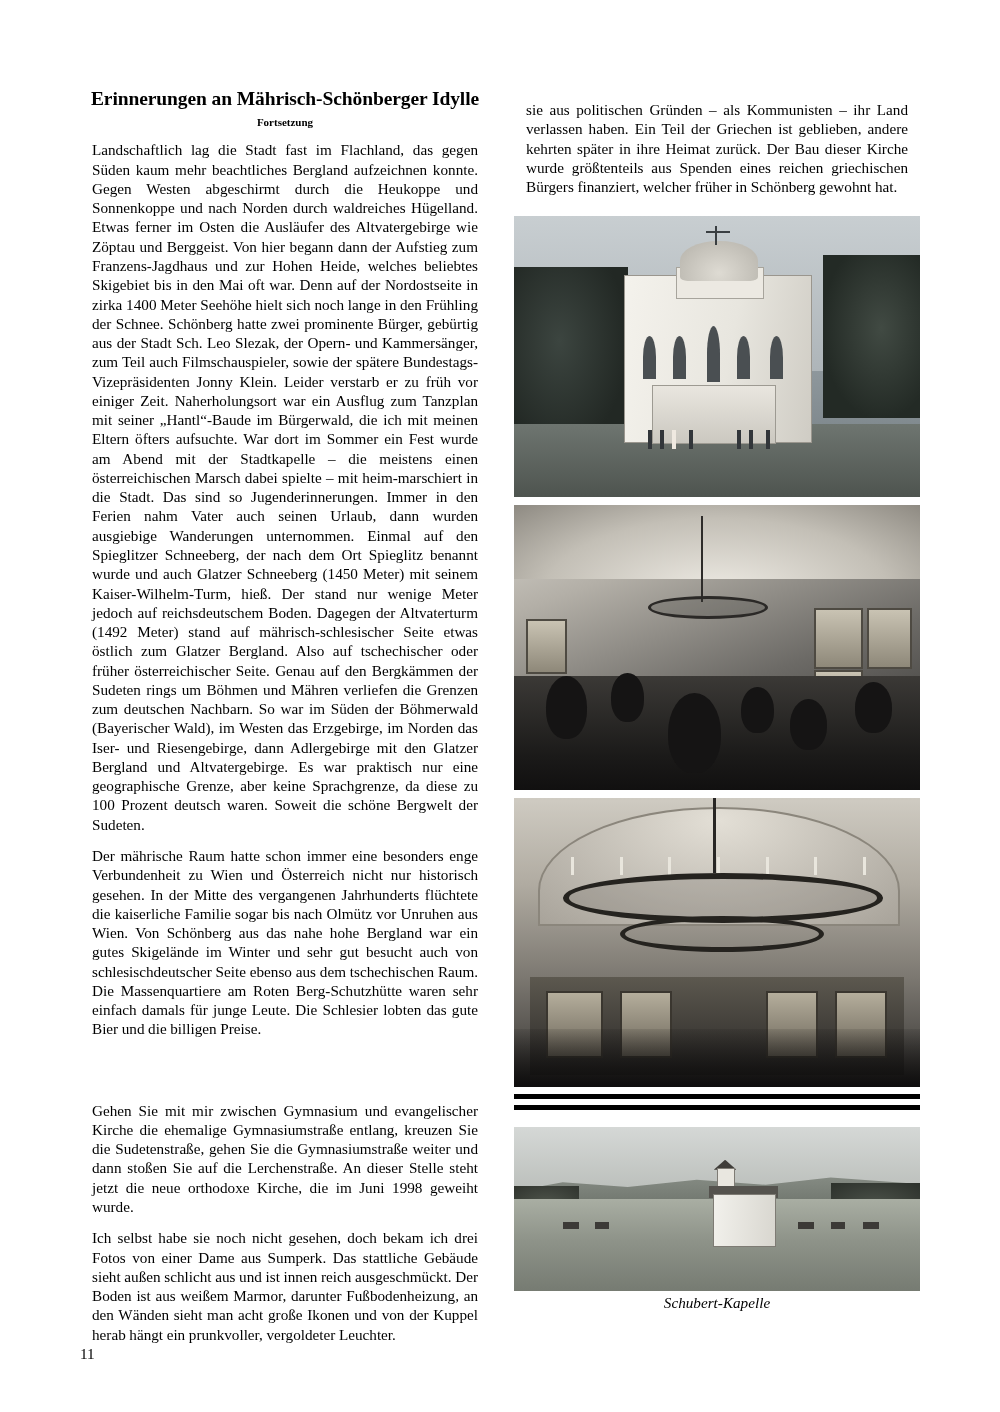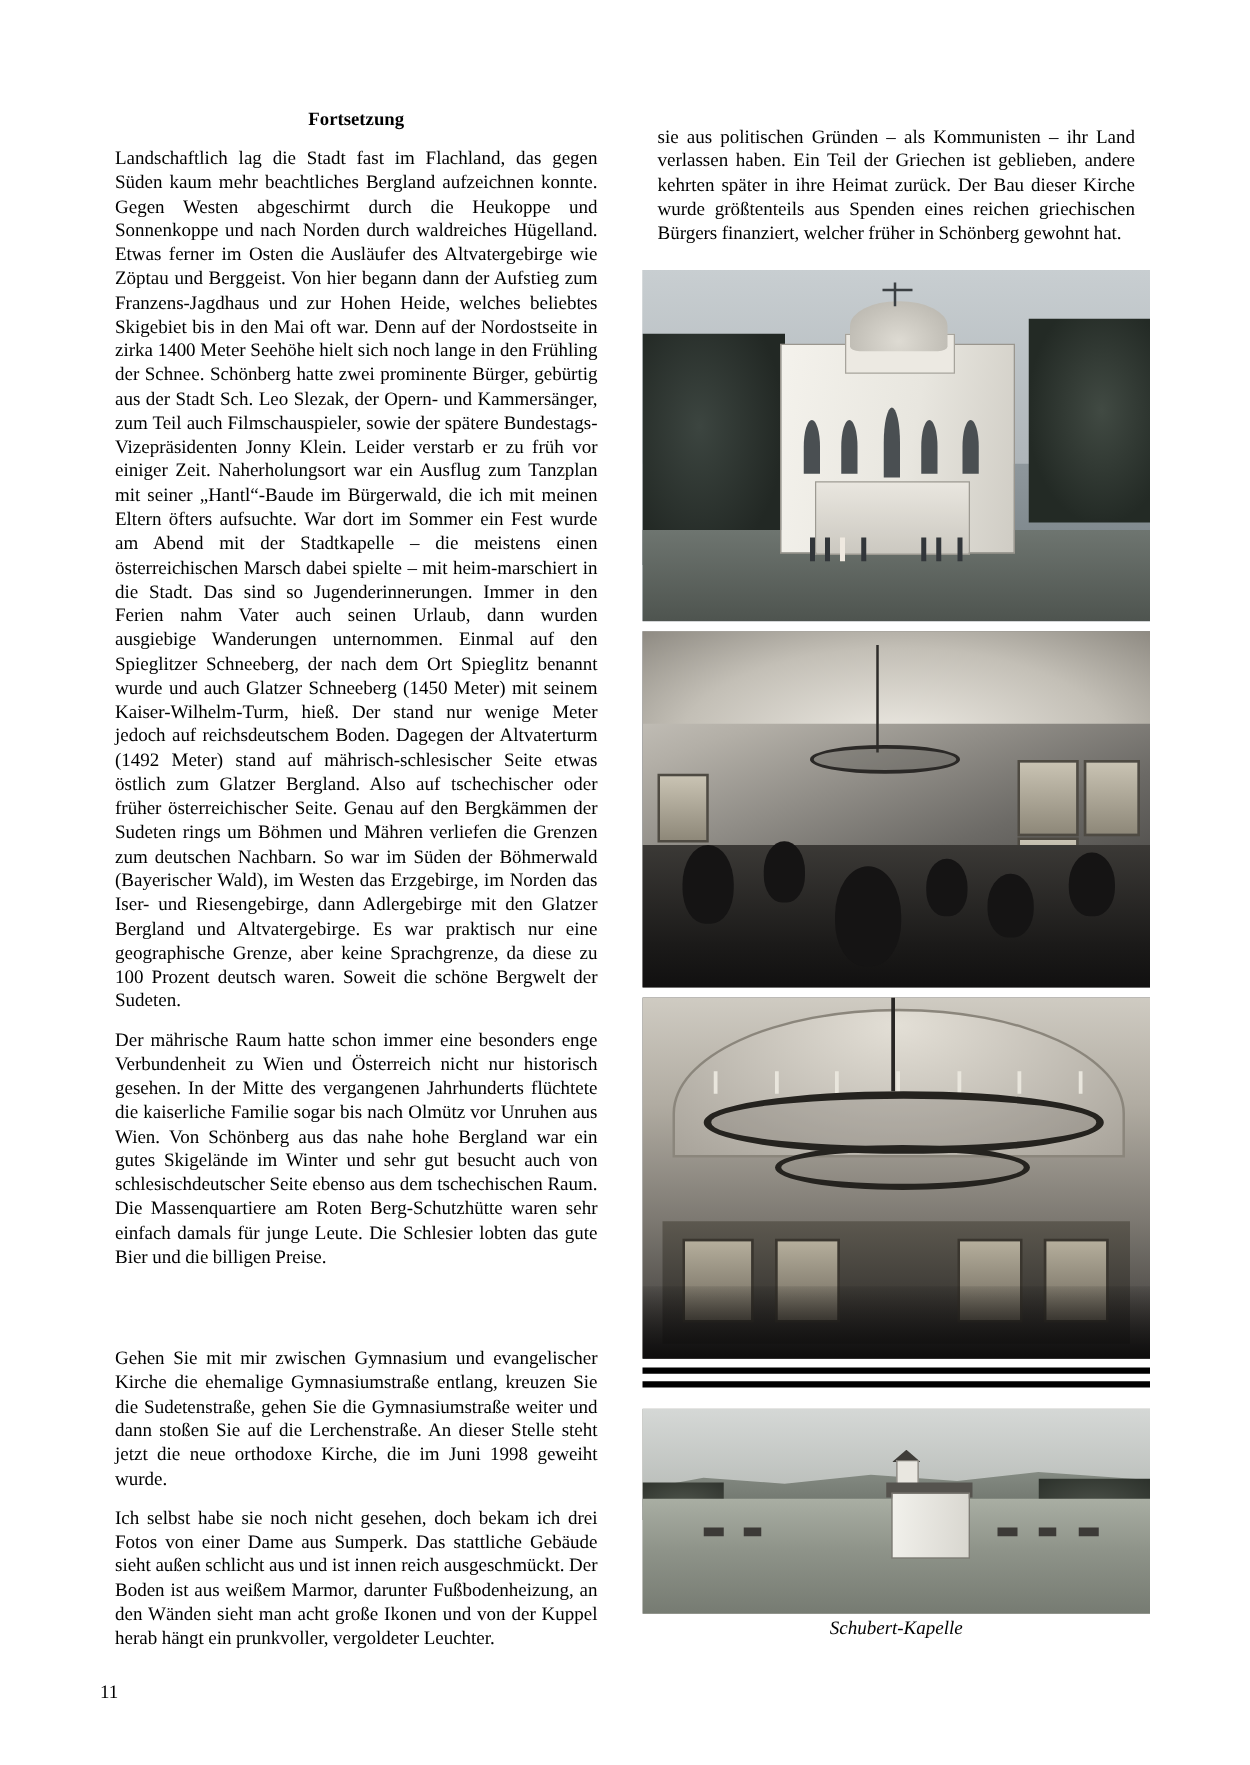"Erinnerungen an Mährisch-Schönberger" h1.article-title { html: none -> <h1>Erinnerungen an Mährisch-Schönberger Idylle</h1> }
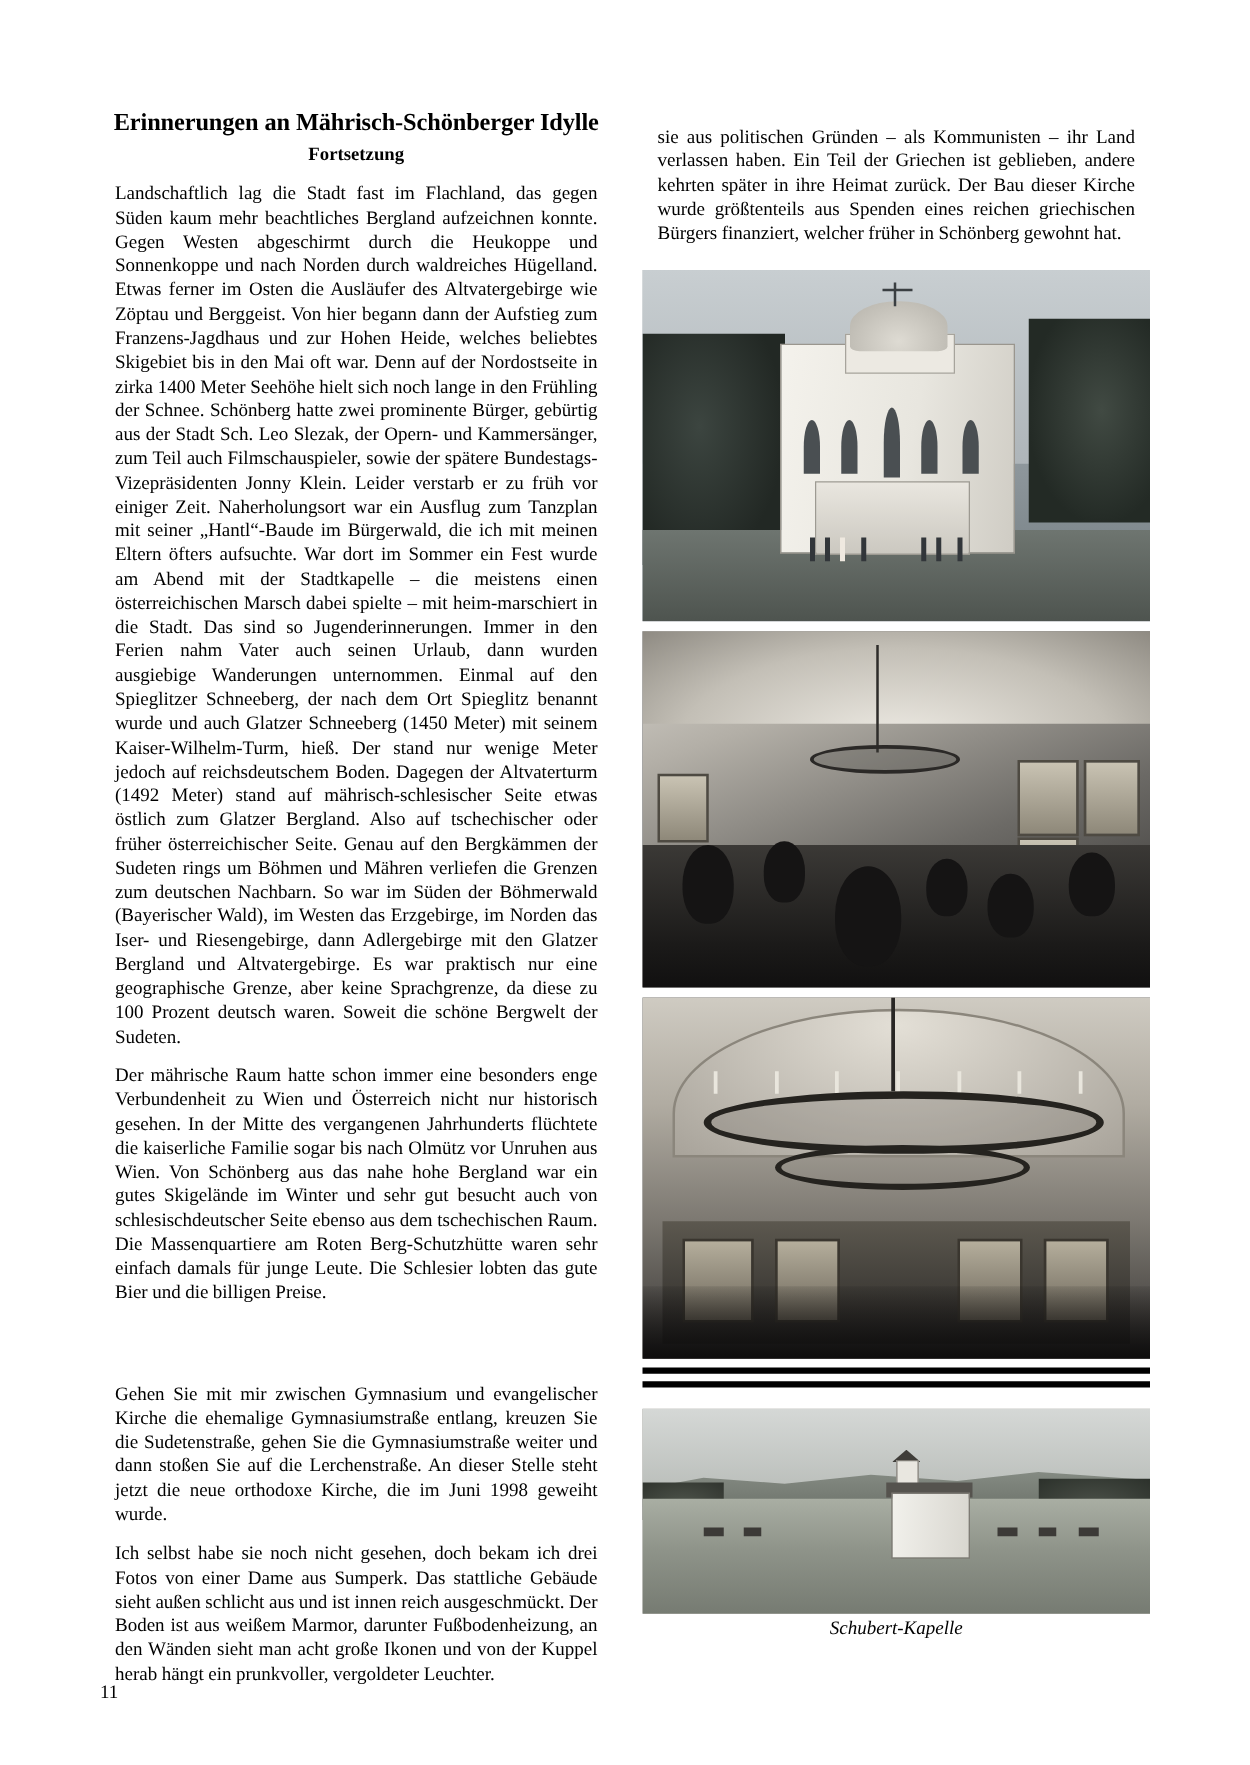"Fortsetzung" .subtitle { font-size: 15px -> 11px }
